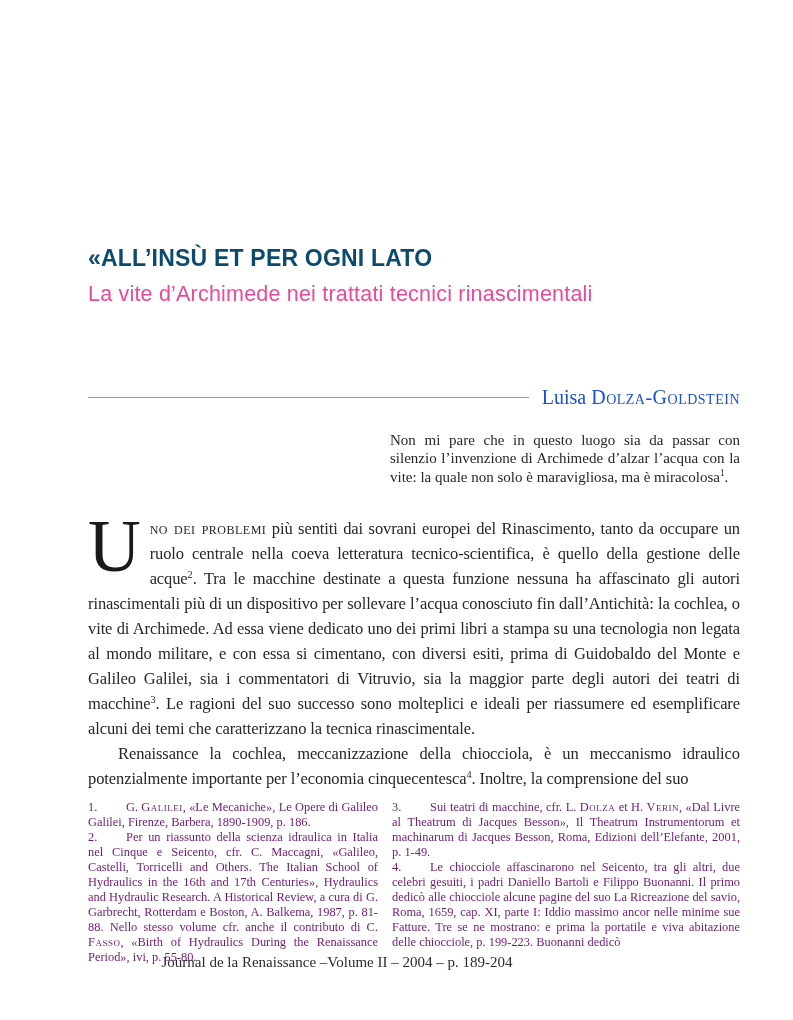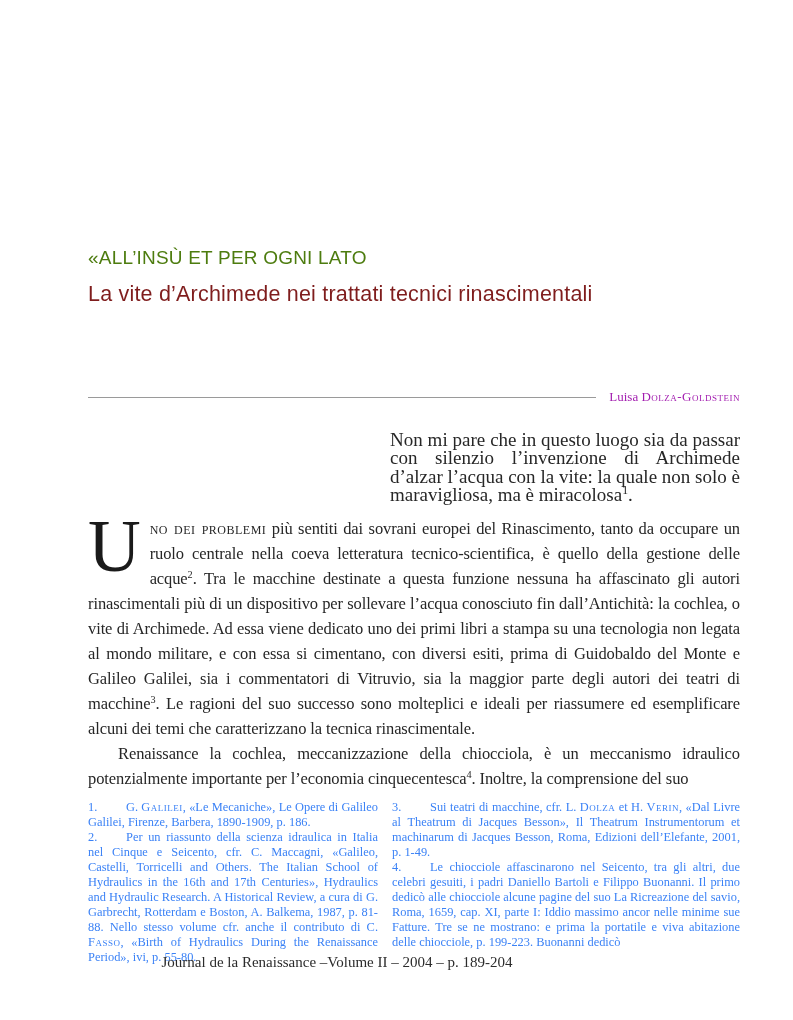"«ALL’INSÙ ET PER OGNI LATO" .title-line { color: #4d7c0f -> #0c4a6e; font-size: 19px -> 23px; font-weight: normal -> bold }
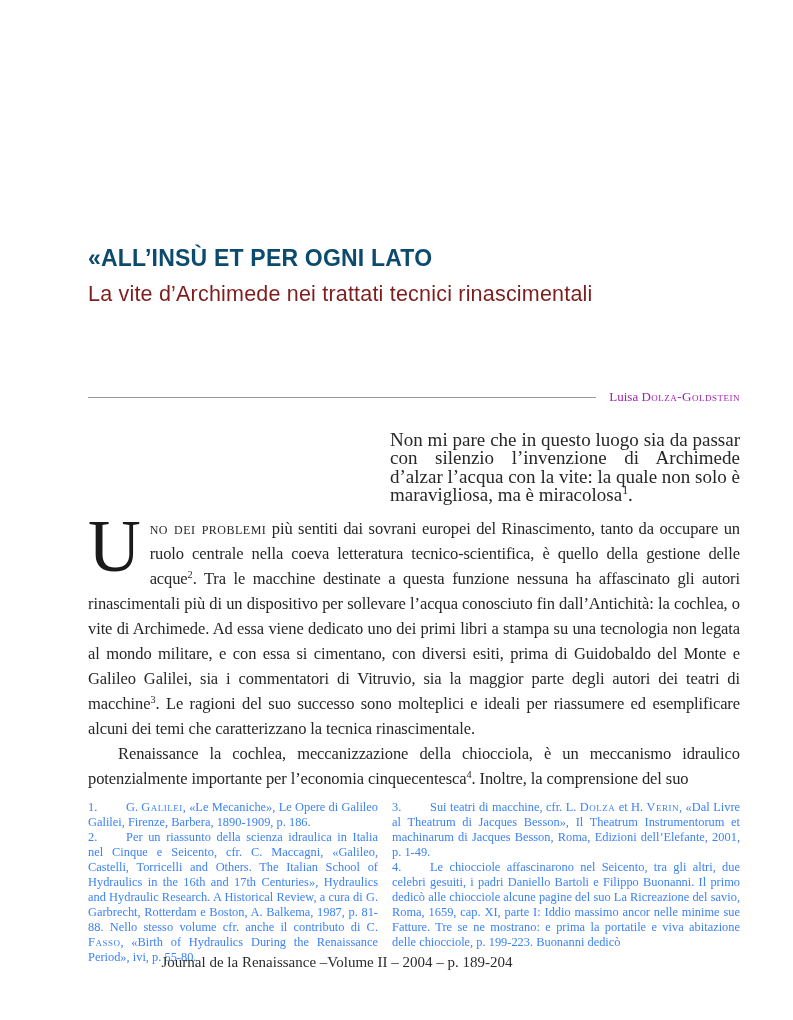"La vite d’Archimede nei trattati" .subtitle-line { color: #7f1d1d -> #ec4899 }
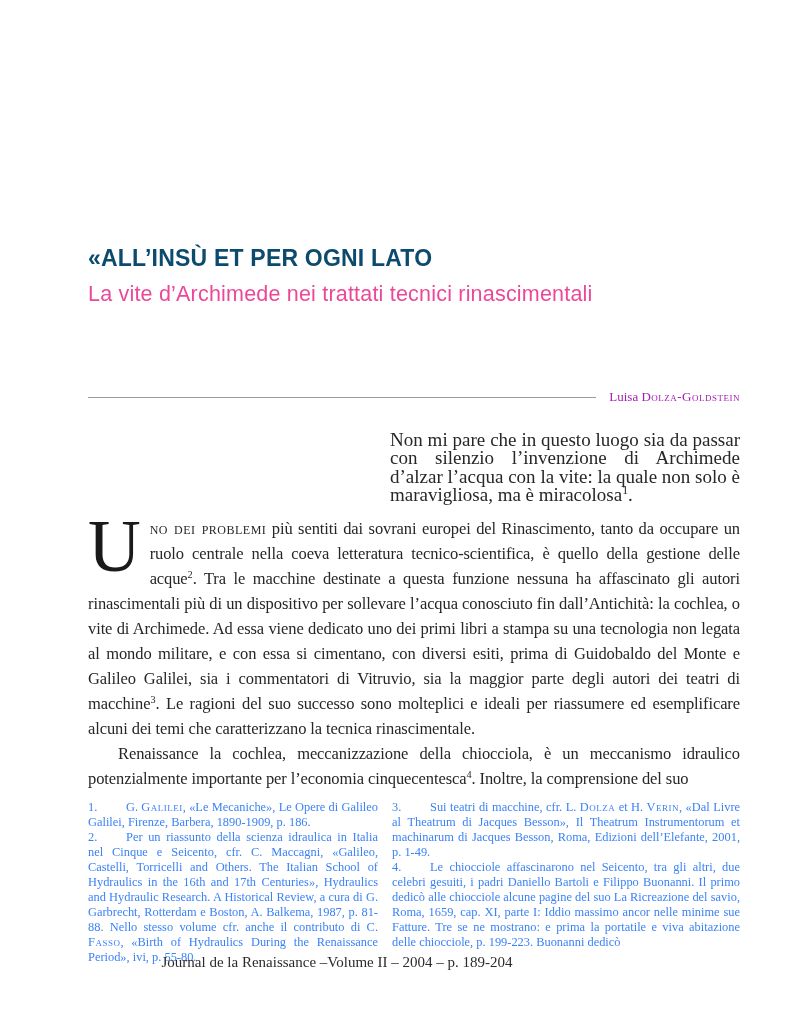"Luisa Dolza-Goldstein" .author-name { color: #a21caf -> #1d4ed8; font-size: 13px -> 20px }
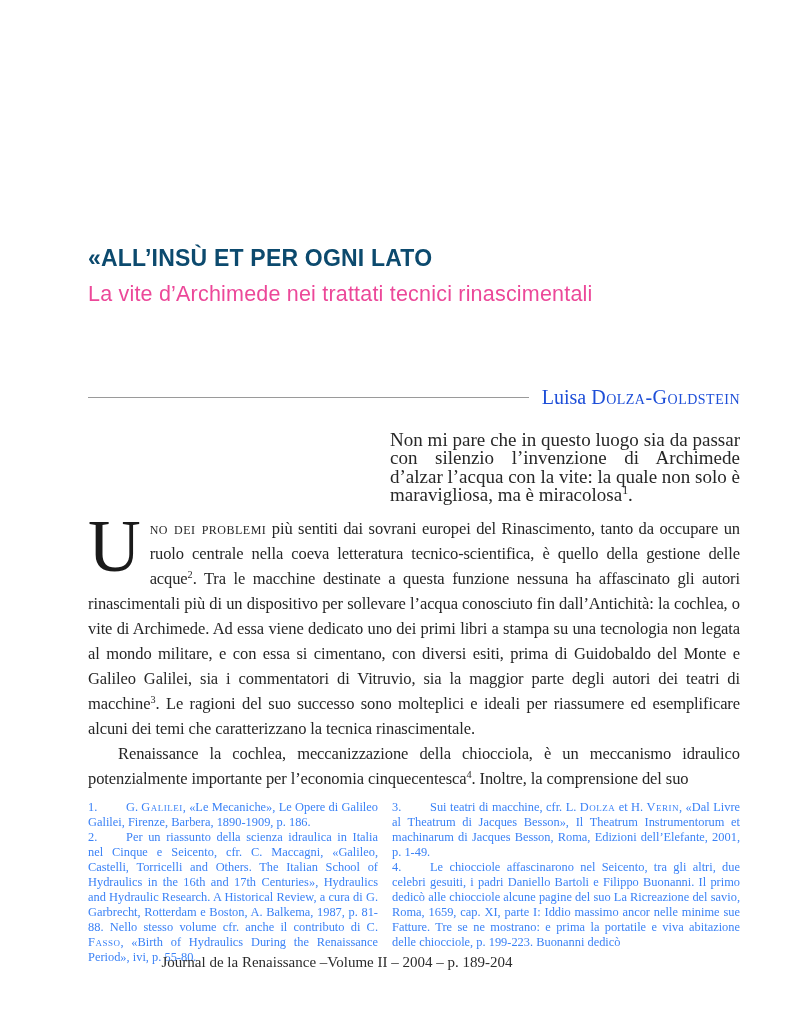"Non mi pare che in" .epigraph { font-size: 19px -> 15px }
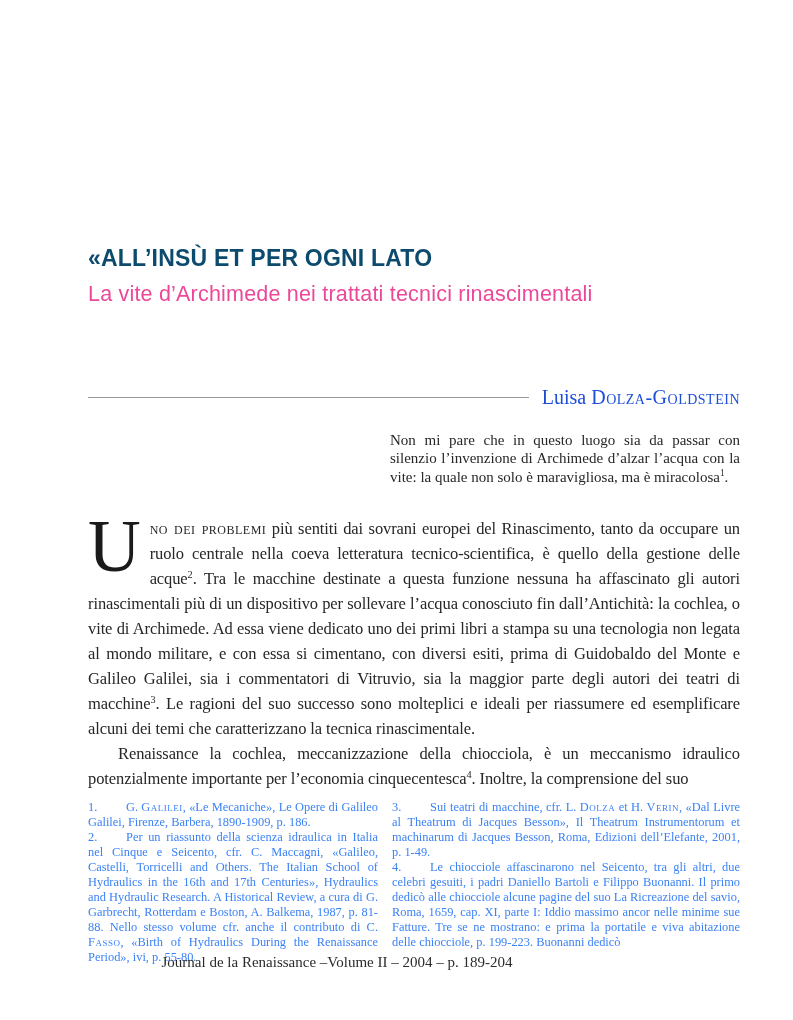"1. G. Galilei, «Le Mecaniche»," .footnotes { color: #3b82f6 -> #701a75 }
